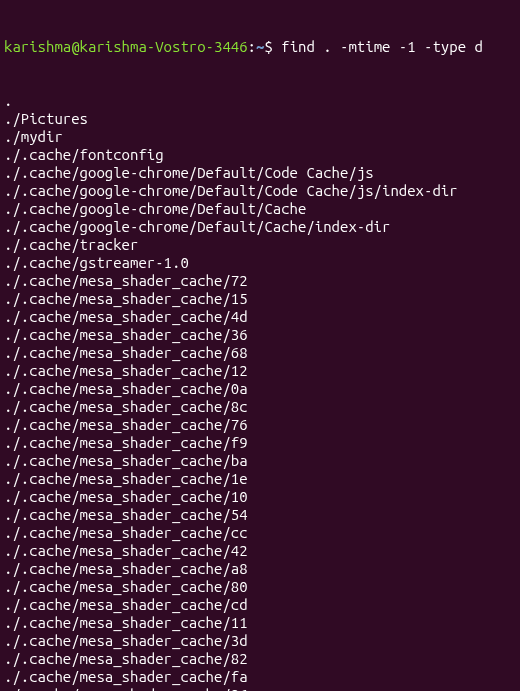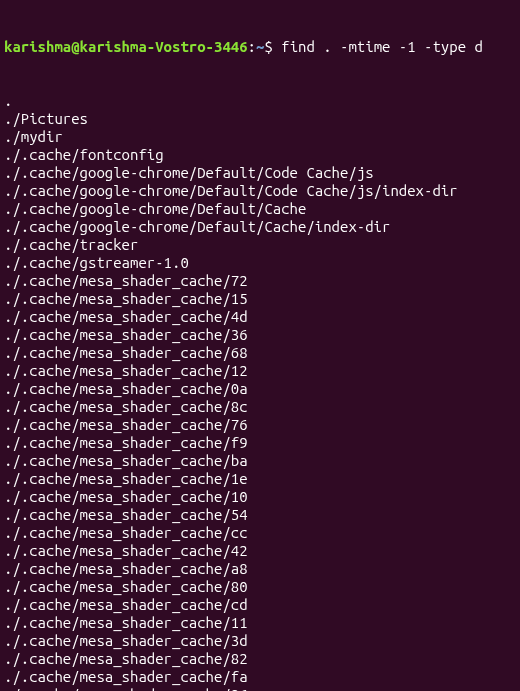"karishma@karishma-Vostro-3446" .prompt-user { font-weight: bold -> normal }
